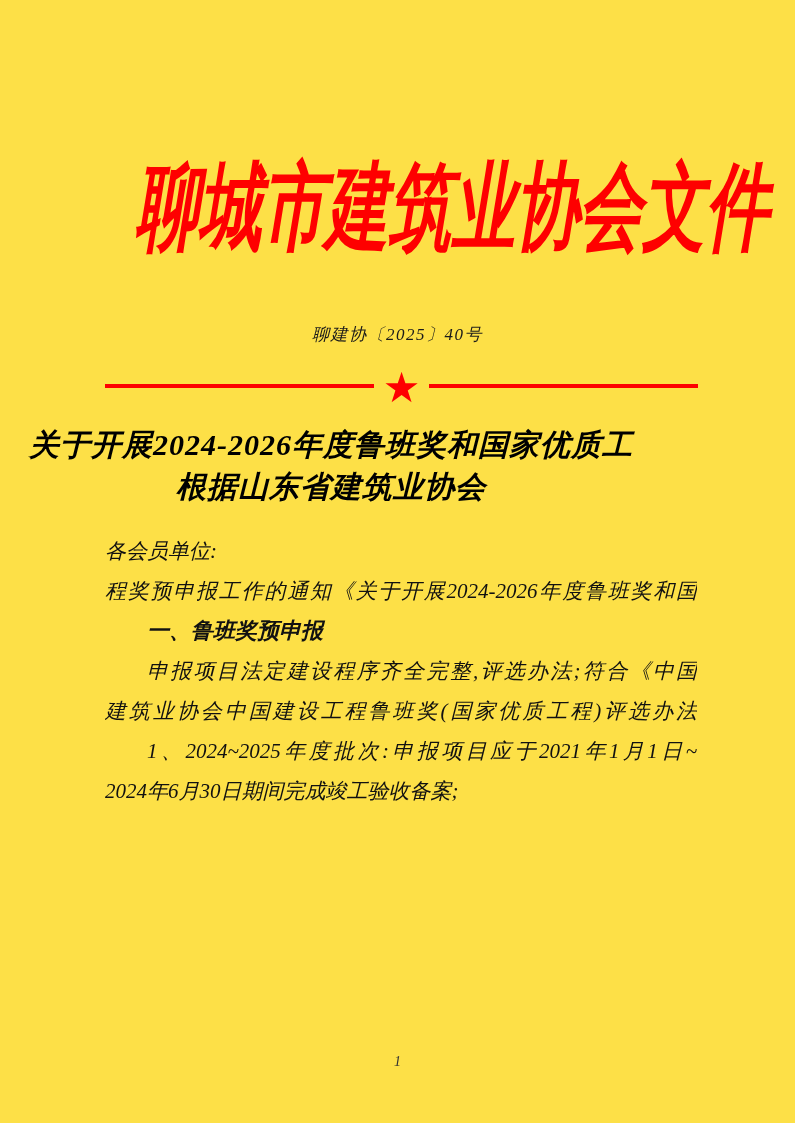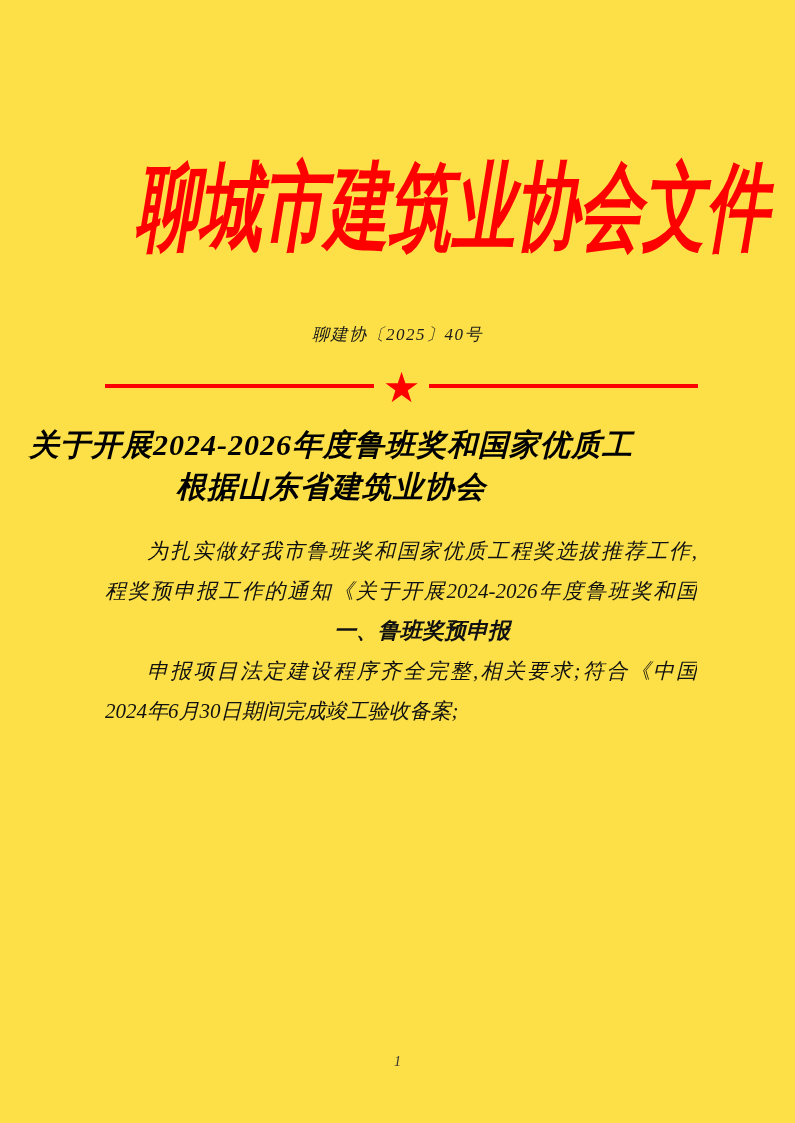"各会员单位:" div.line { html: none -> <div>各会员单位:</div> }
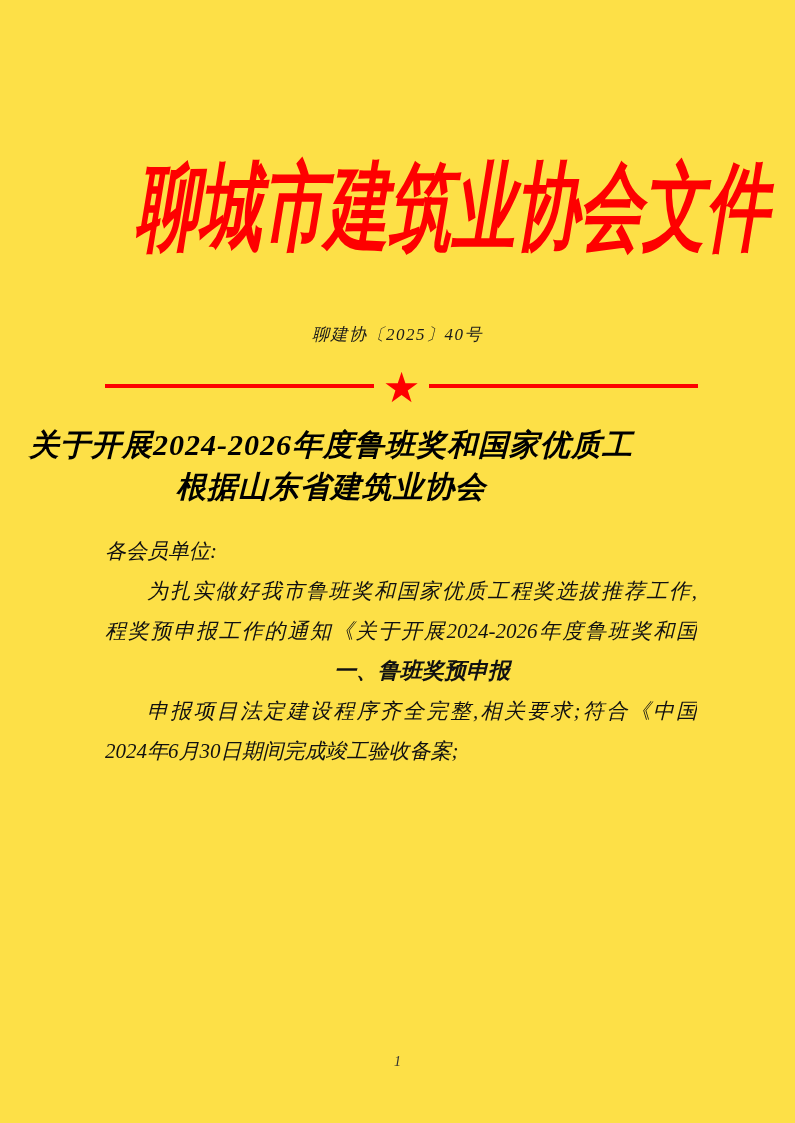"为扎实做好我市鲁班奖和国家优质工程奖选拔推荐工作," div.line { html: <div>为扎实做好我市鲁班奖和国家优质工程奖选拔推荐工作,</div> -> none }
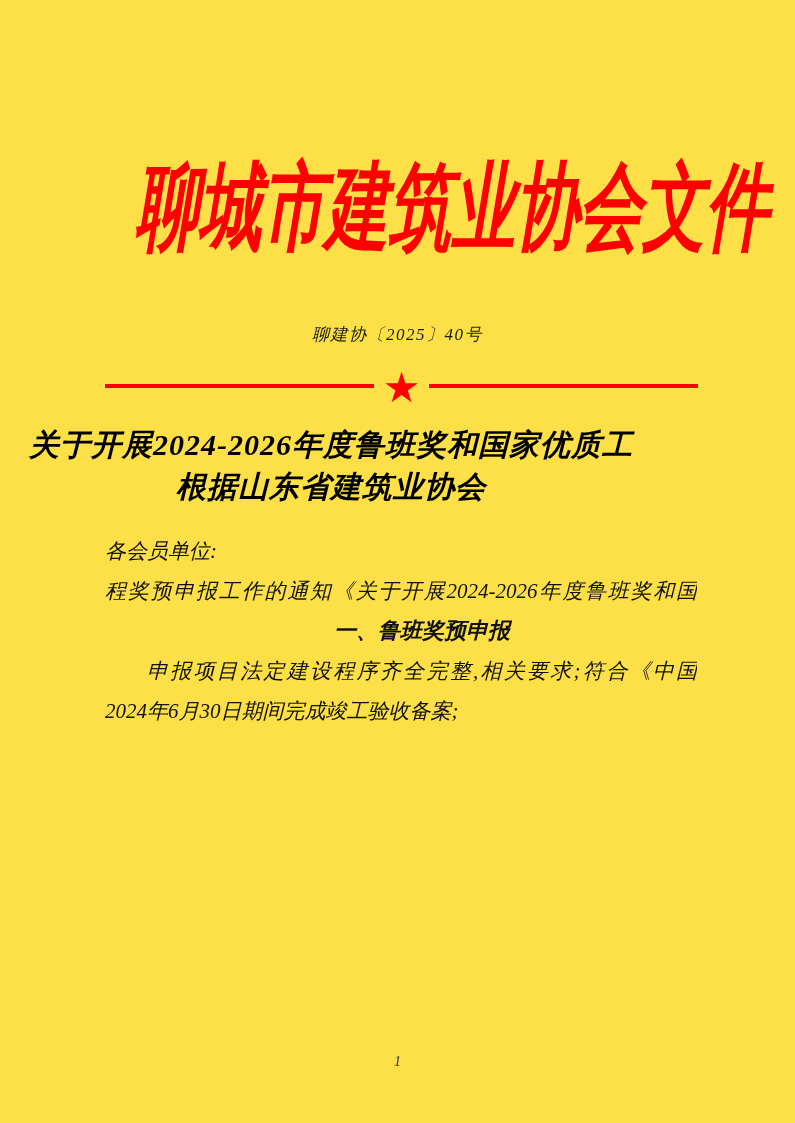"一、鲁班奖预申报" .line.indent { text-align: center -> none }
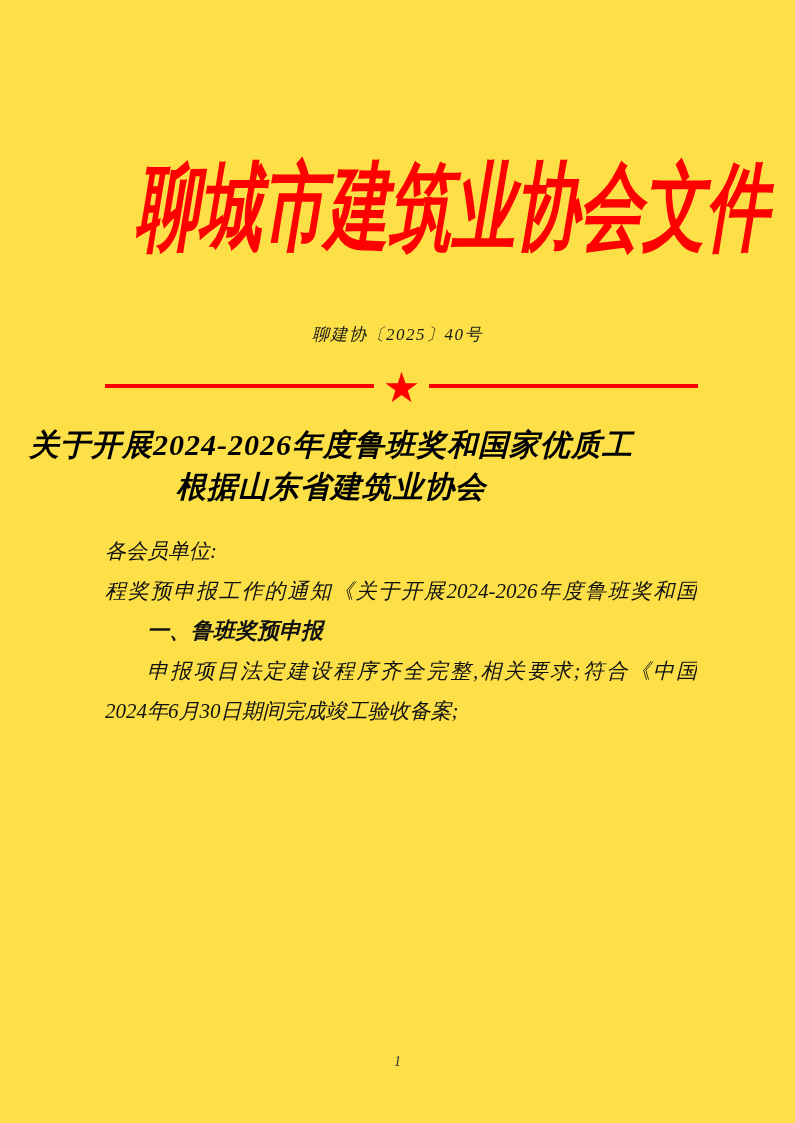"申报项目法定建设程序齐全完整,相关要求;符合《中国" div.line { text: ,相关要求 -> ,评选办法 }
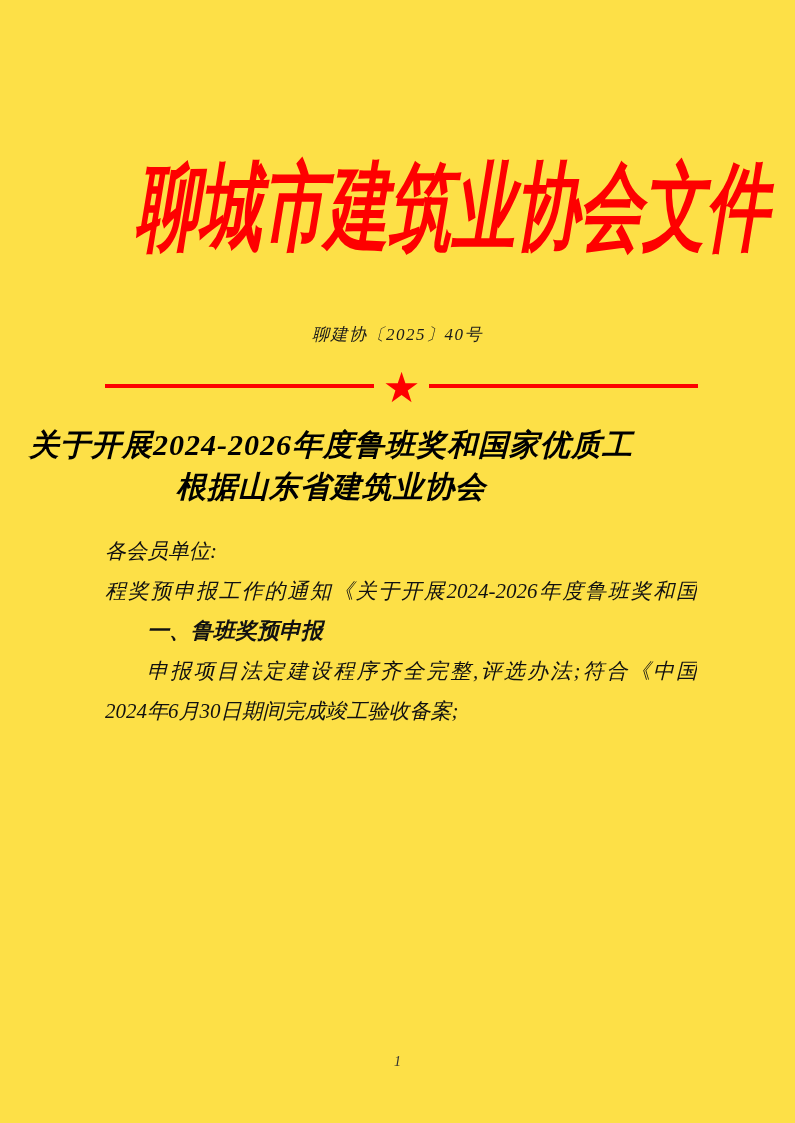"建筑业协会中国建设工程鲁班奖(国家优质工程)评选办法" div.line { html: none -> <div>建筑业协会中国建设工程鲁班奖(国家优质工程)评选办法</div> }
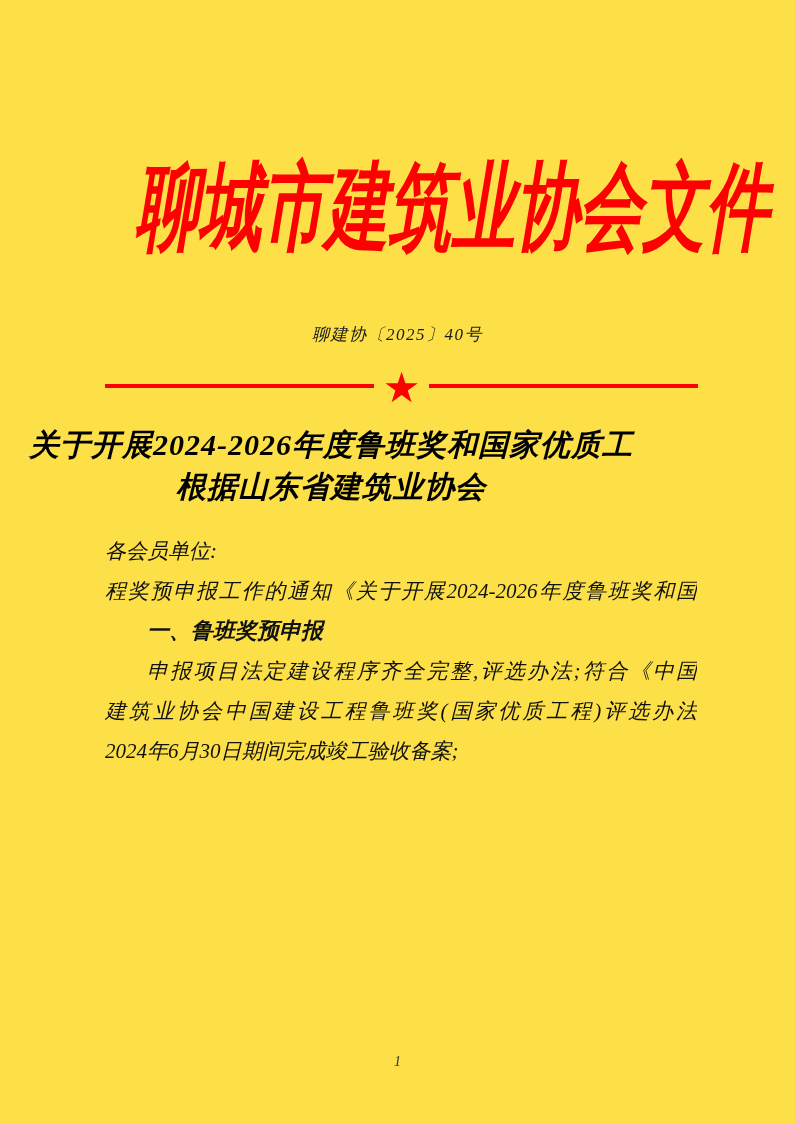"1、2024~2025年度批次:申报项目应于2021年1月1日~" div.line { html: none -> <div>1、2024~2025年度批次:申报项目应于2021年1月1日~</div> }
